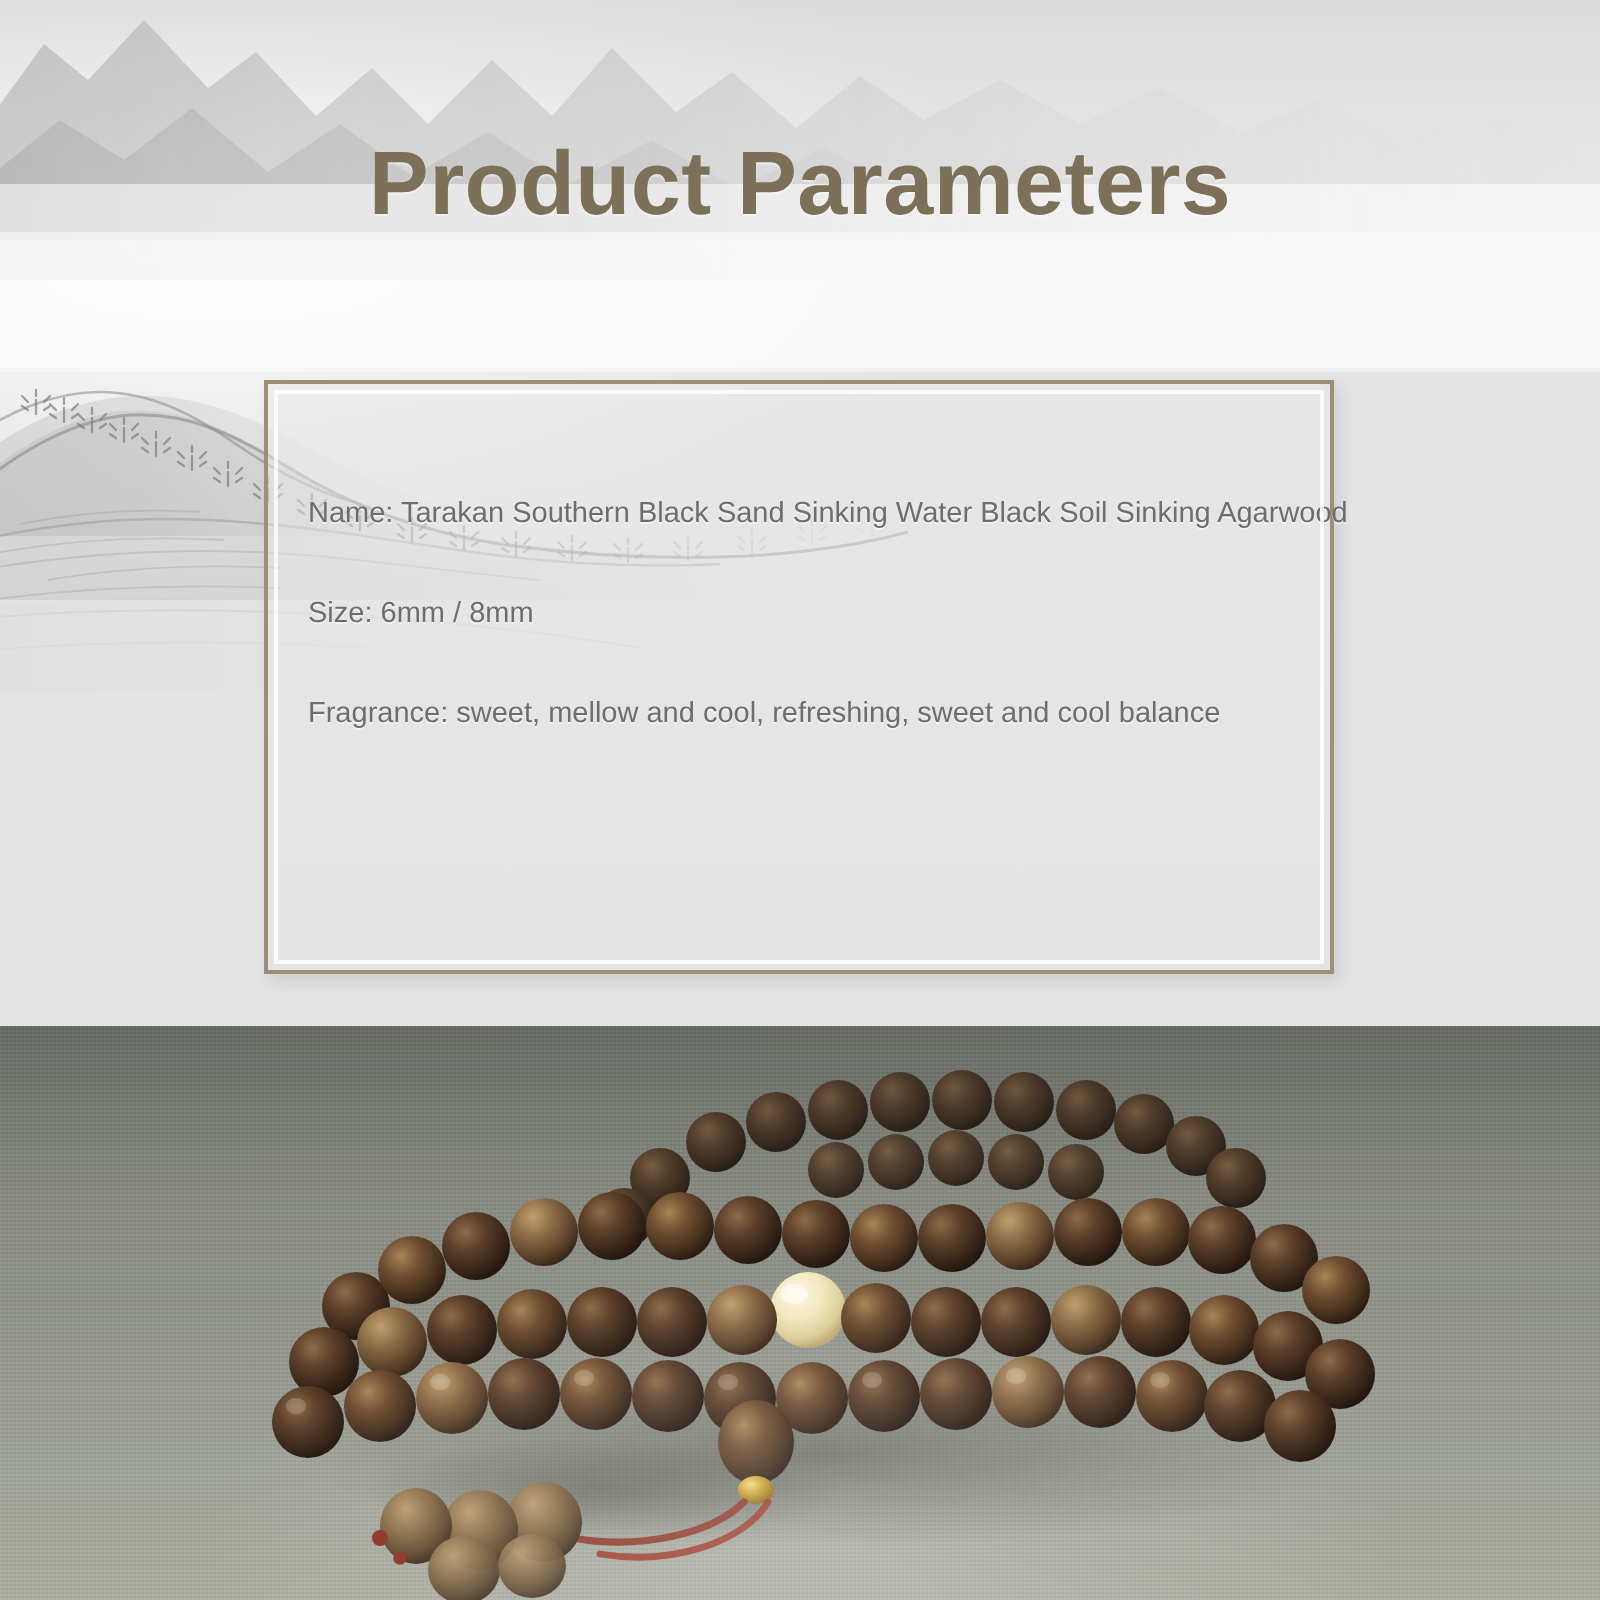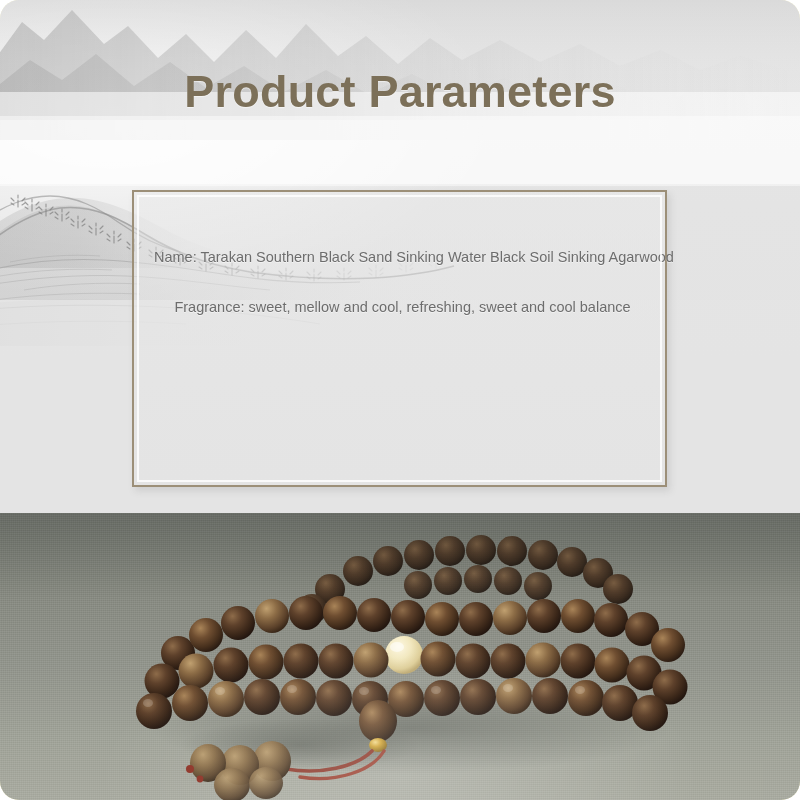"Product Parameters" #page { border-radius: 19px -> none }
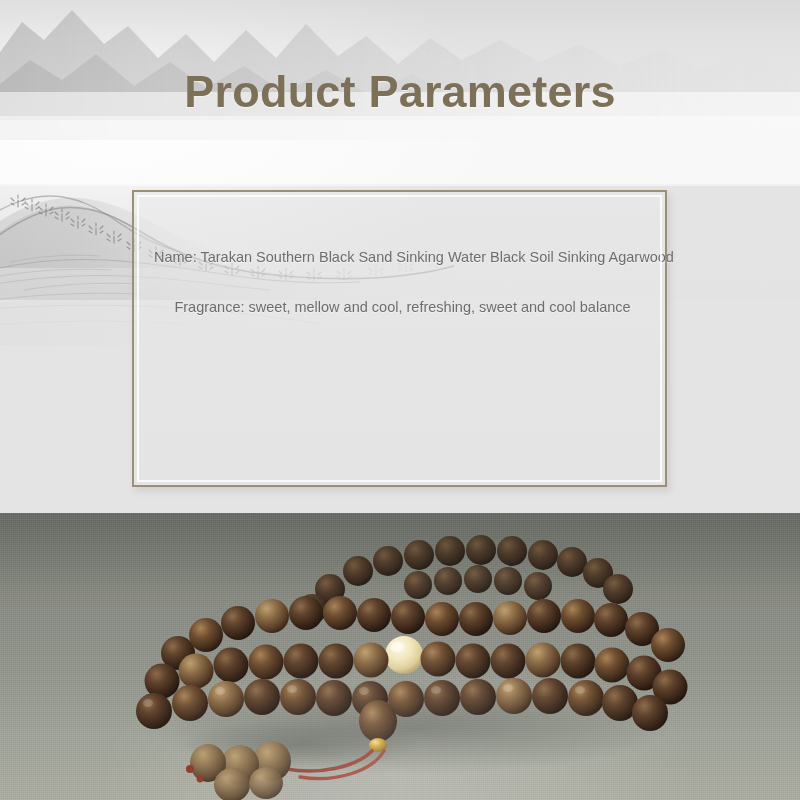"Size: 6mm / 8mm" li.spec-row { html: none -> <li>Size: 6mm / 8mm</li> }
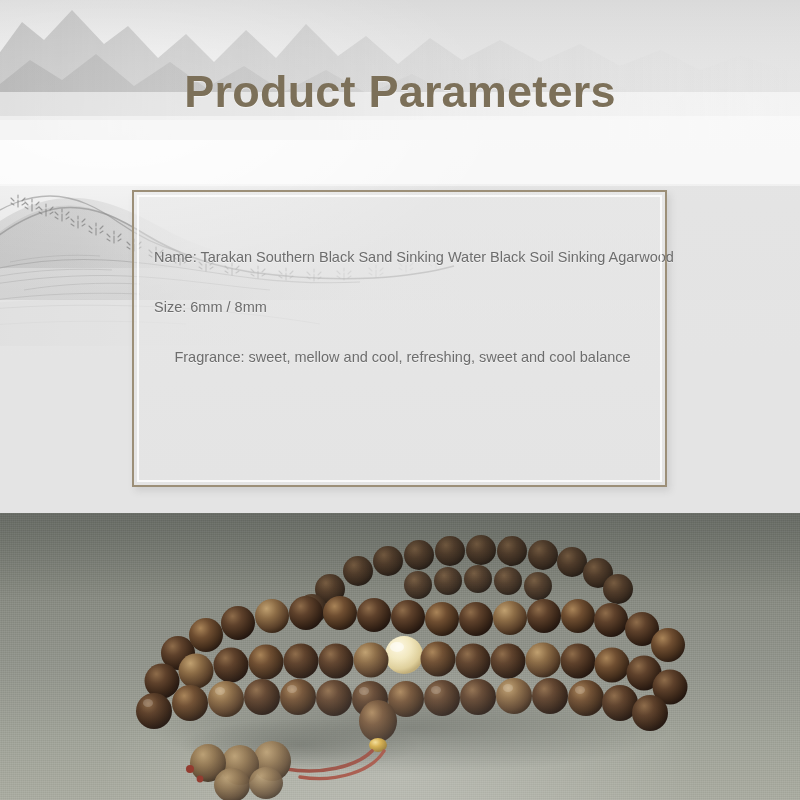"Fragrance: sweet, mellow and cool," .spec-row:last-child { text-align: center -> none }
